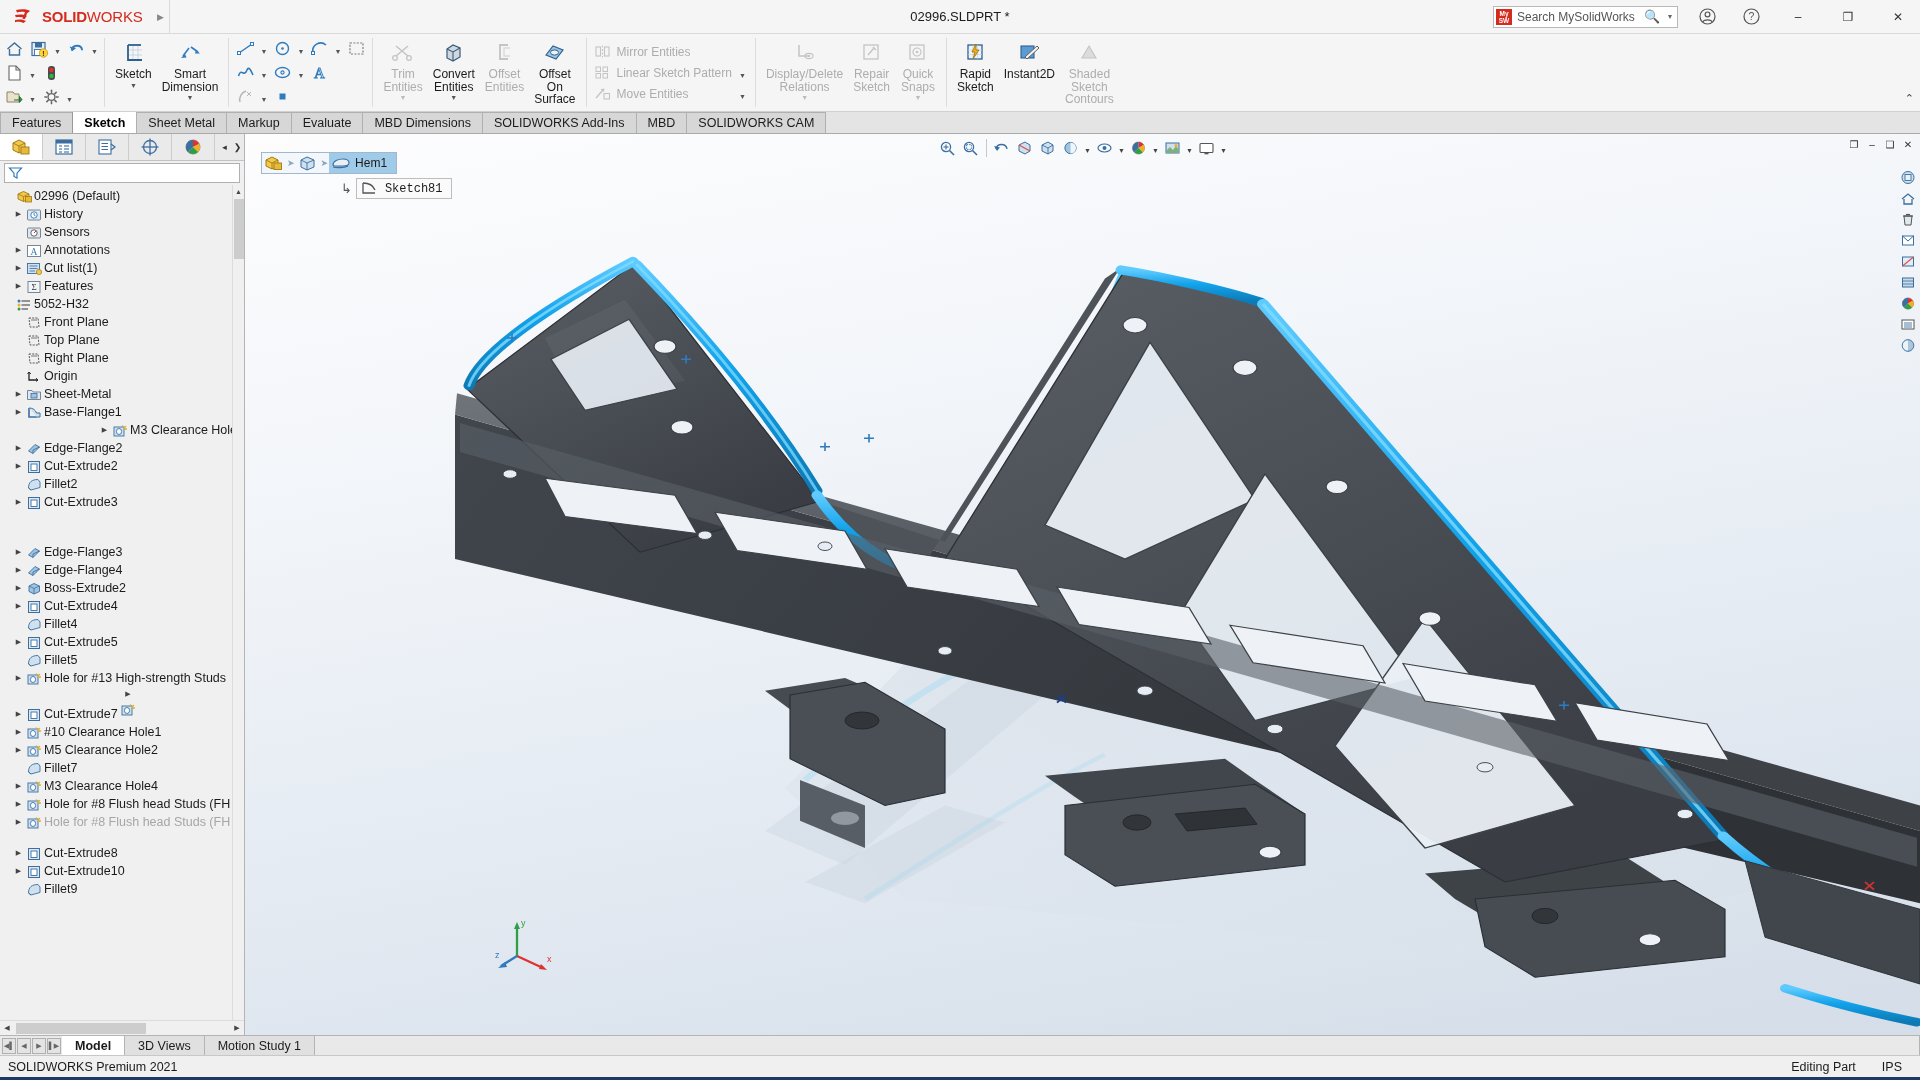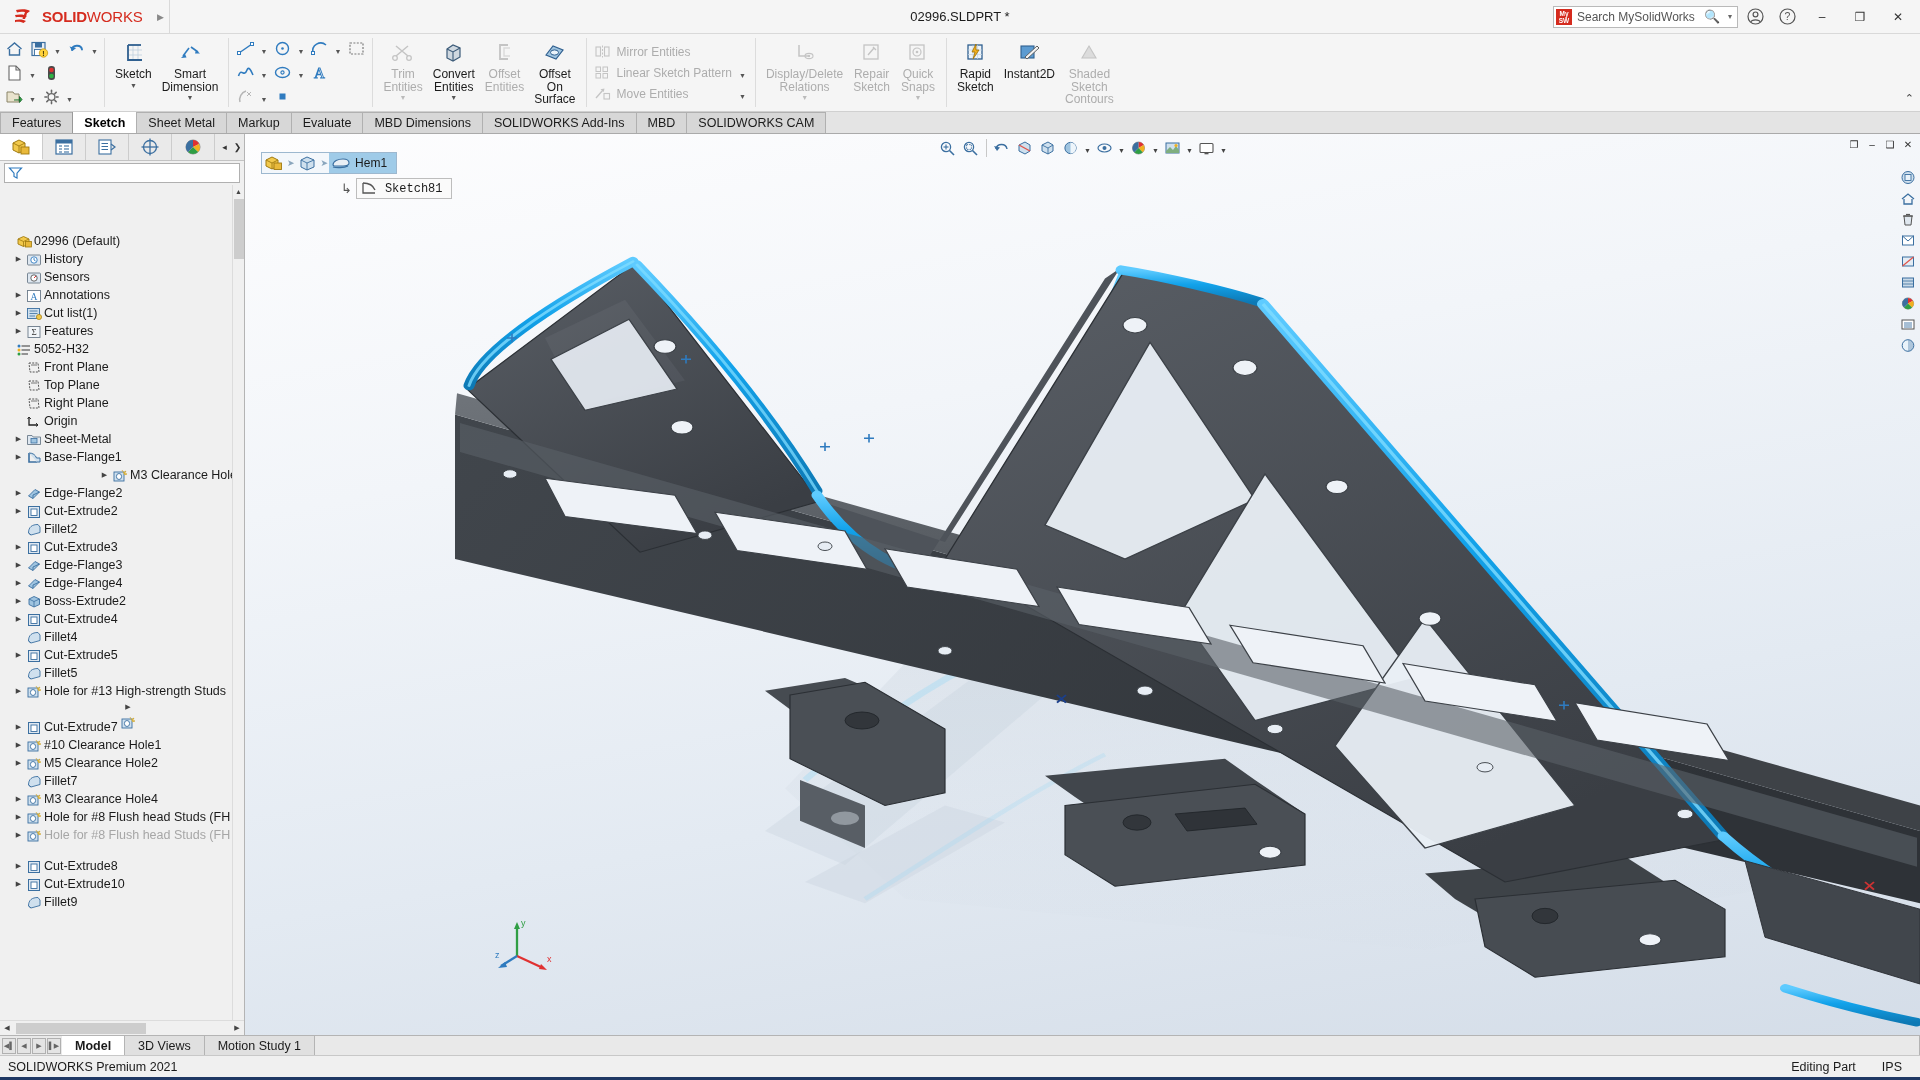"Search MySolidWorks" .tb-right { gap: 2px -> 14px }
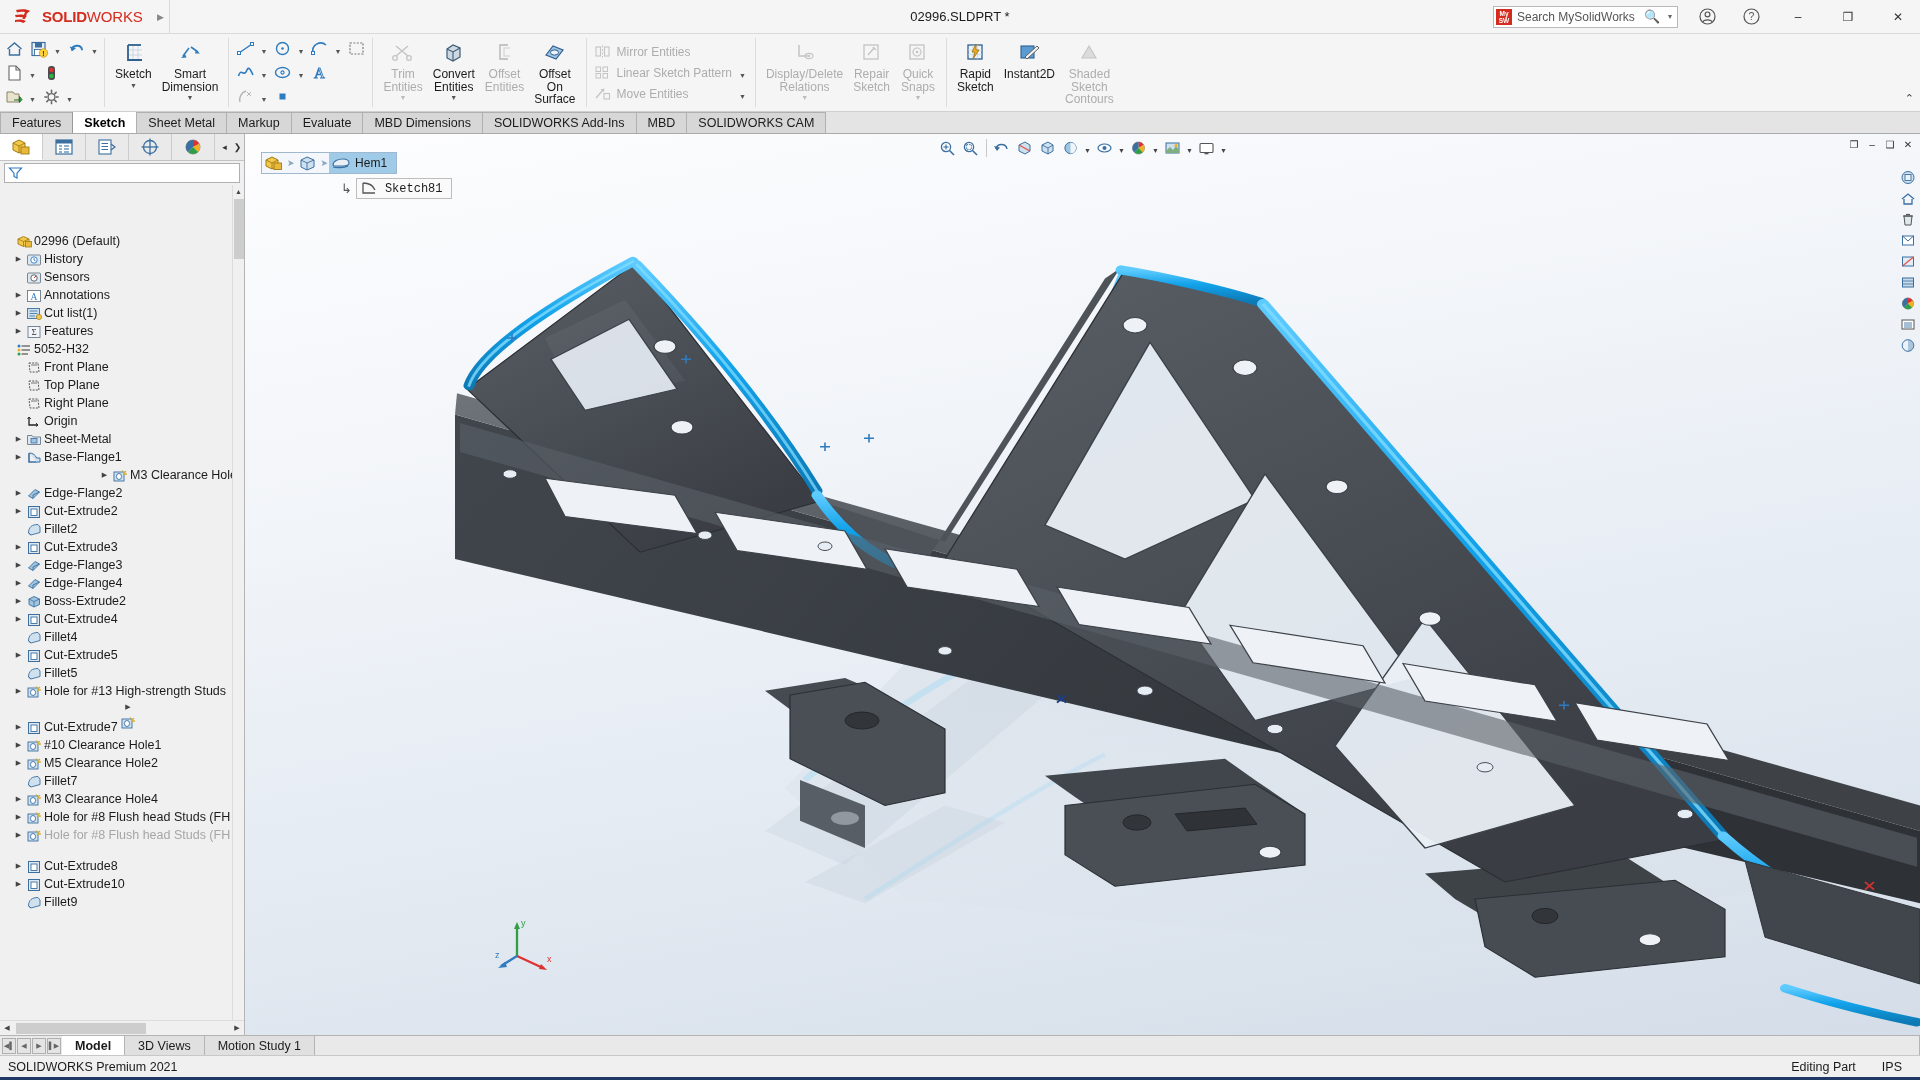"02996 (Default)" div.tnode { margin-top: 45px -> none }
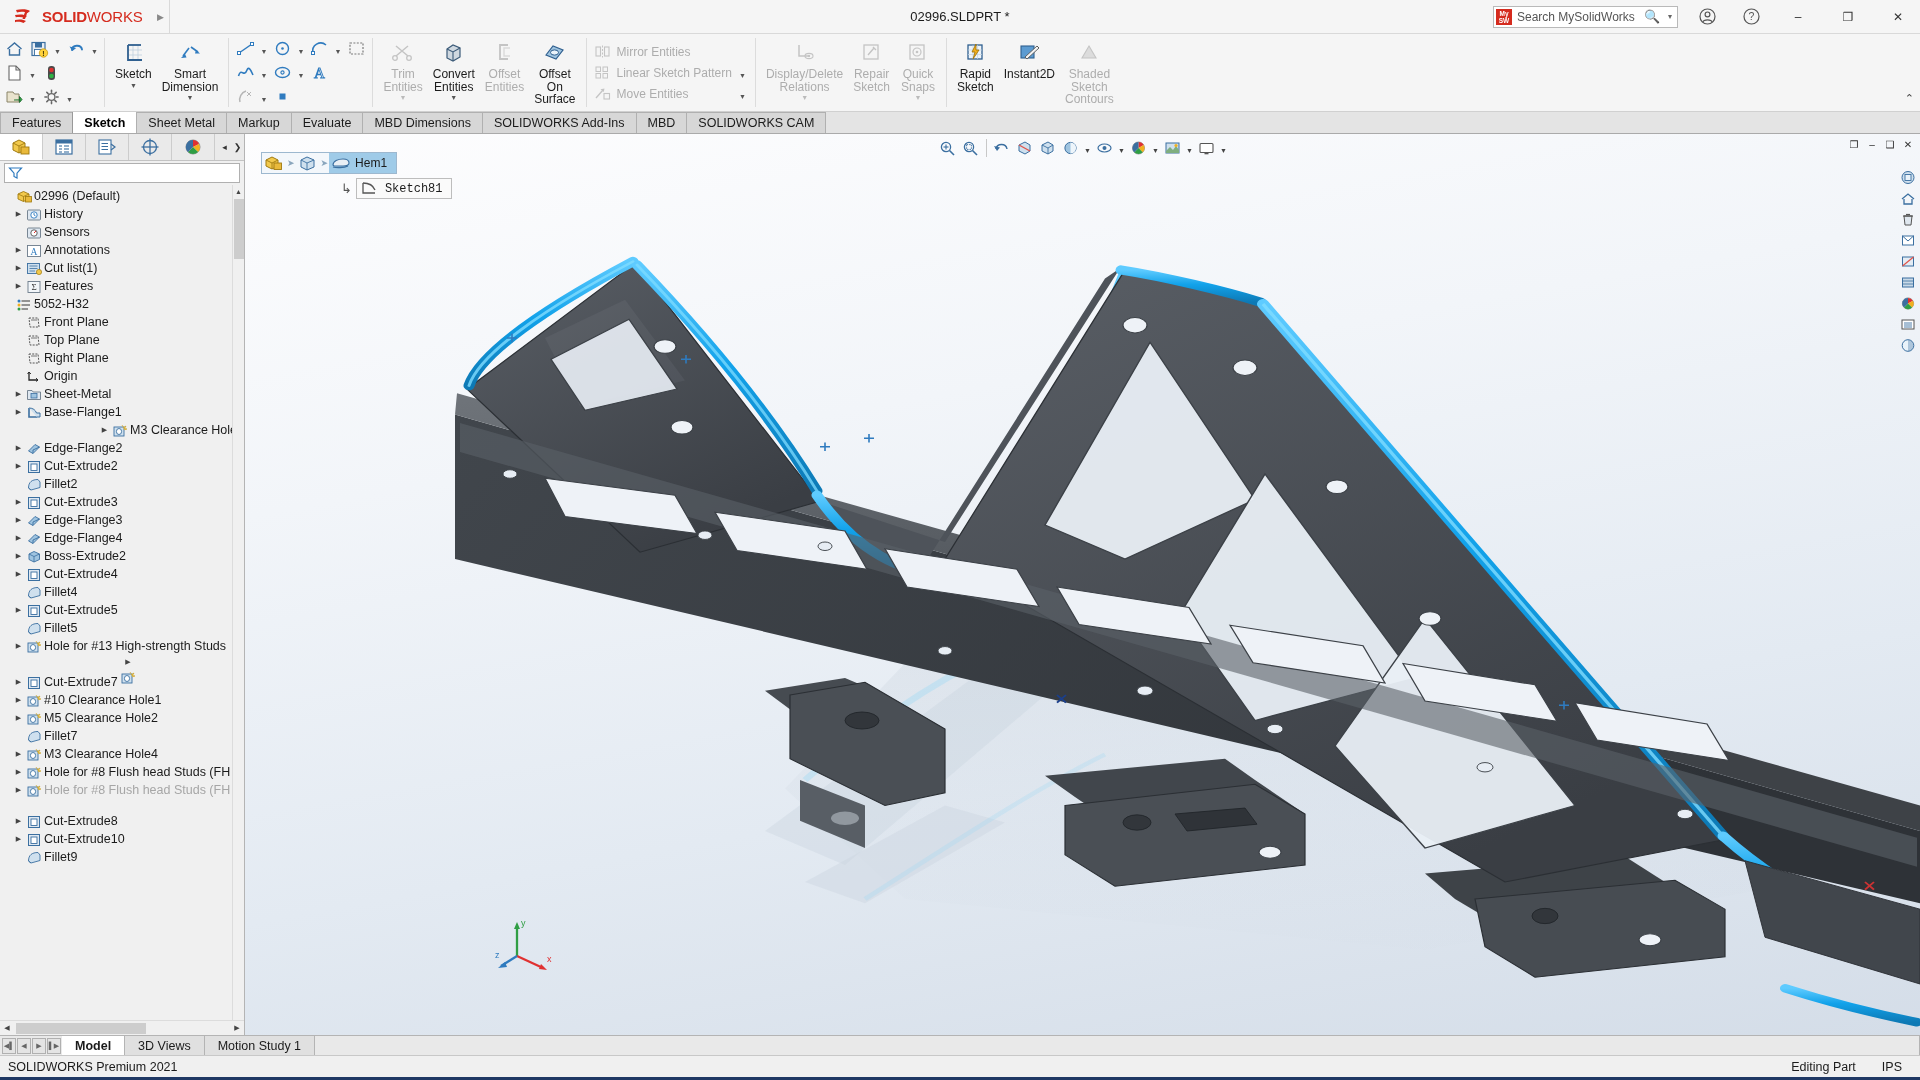"Edge-Flange3" div.tnode { margin-top: none -> 32px }
